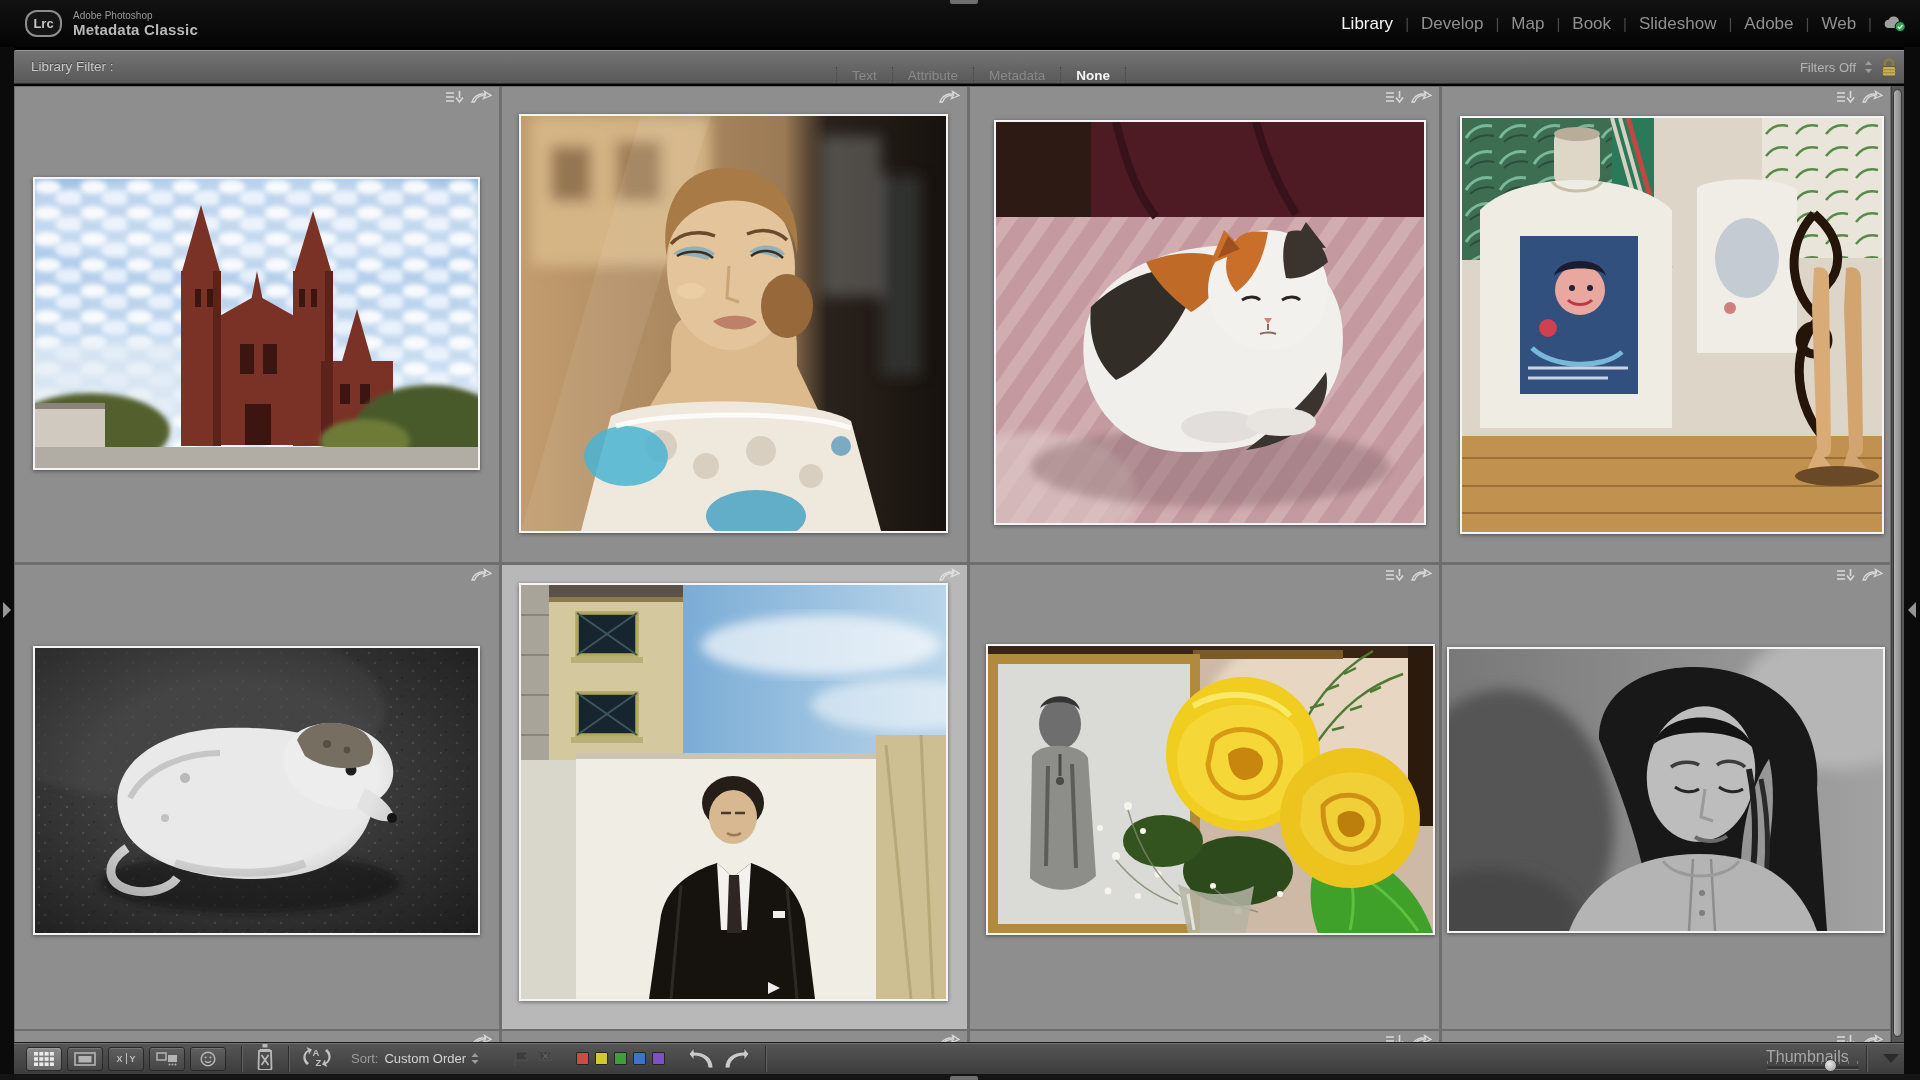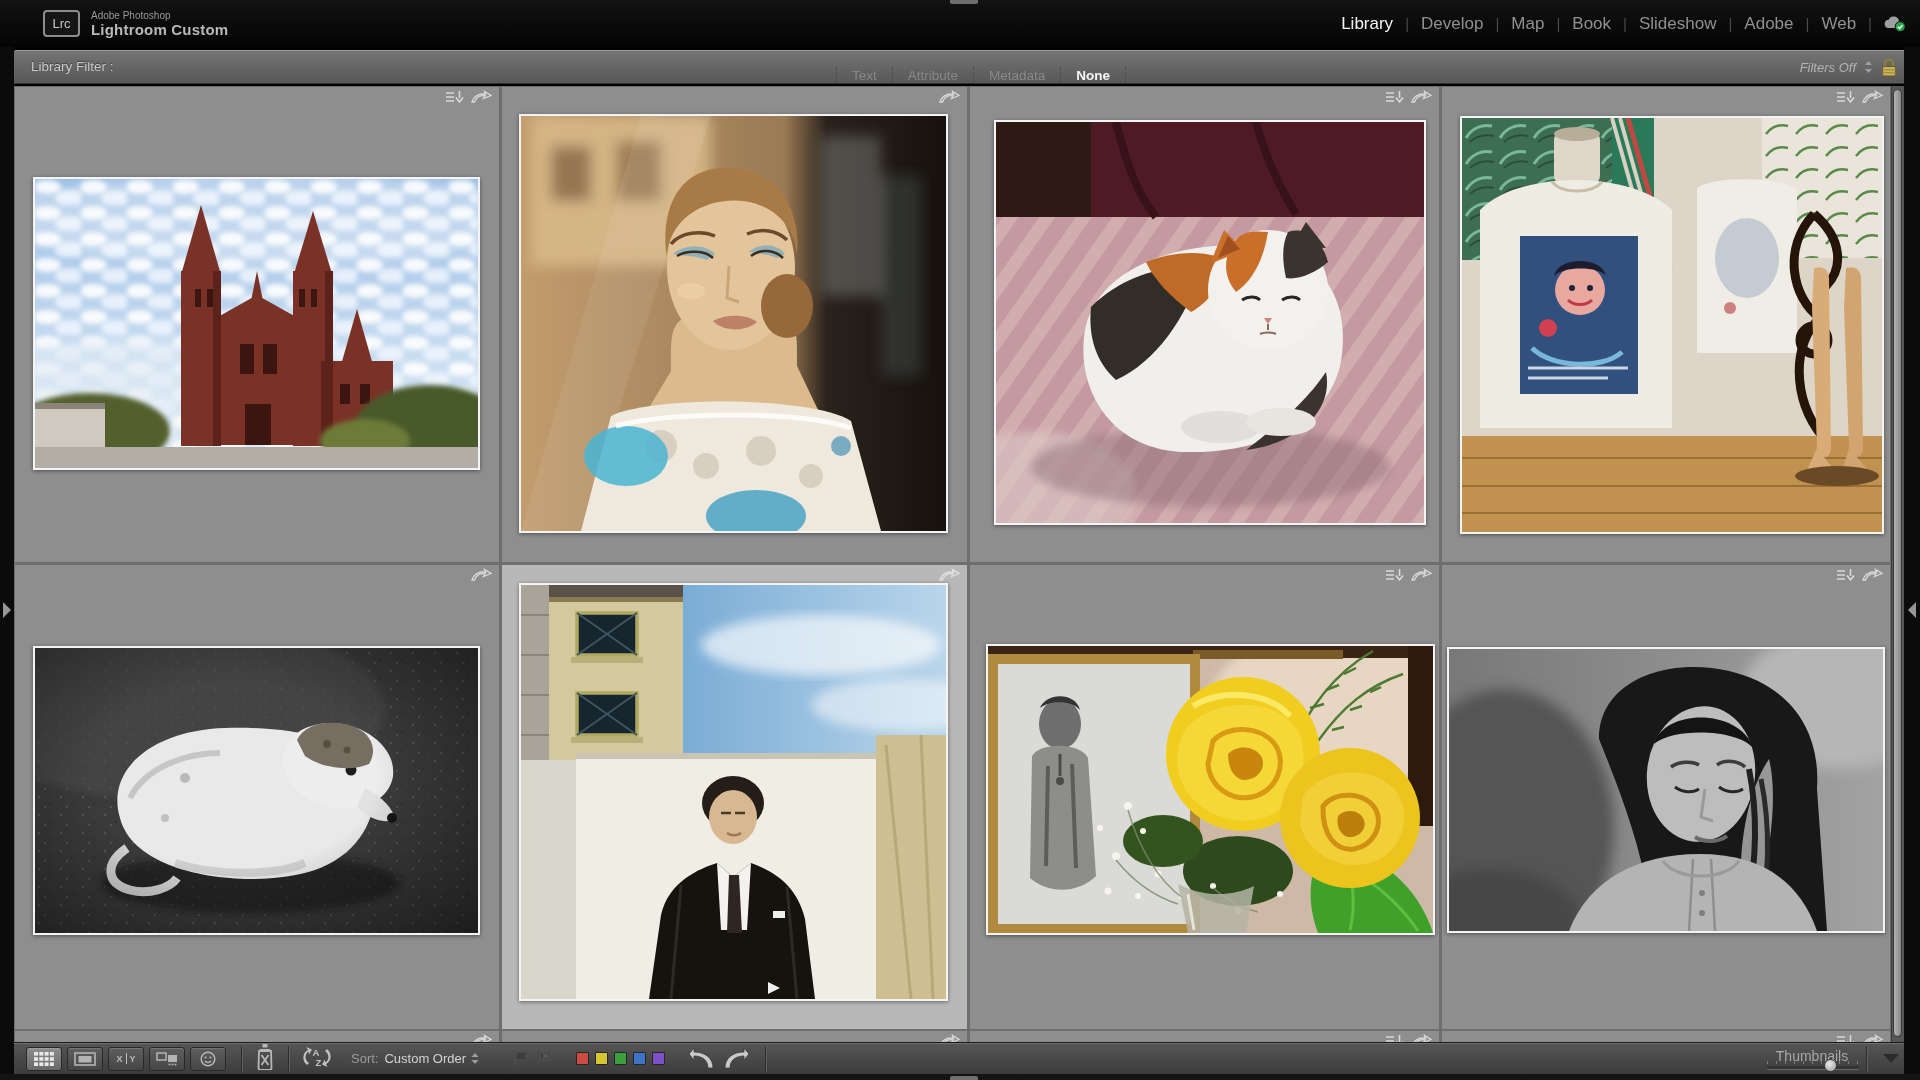"Lrc" .lrc-badge { border-radius: 4px -> 12px; font-weight: normal -> bold; margin-left: 18px -> none }
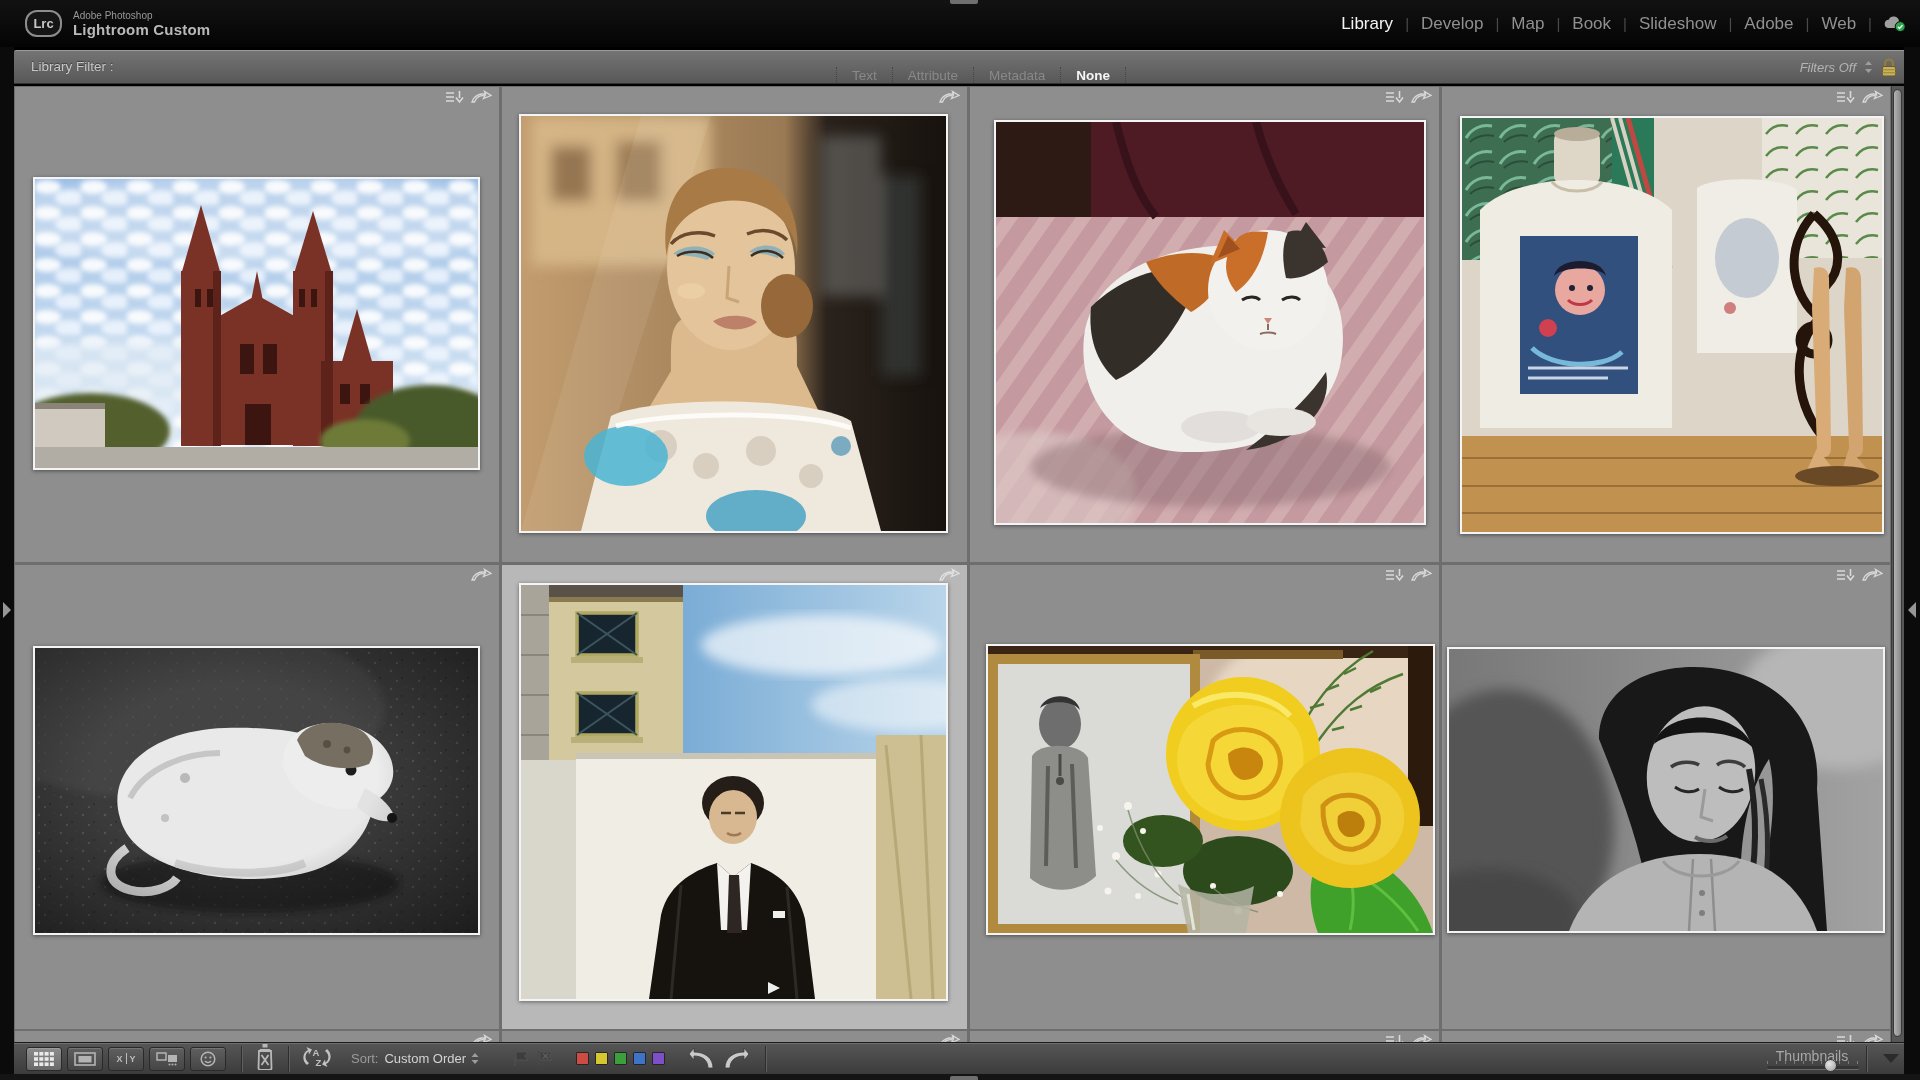"Lightroom Custom" div.brand-l2 { text: Lightroom Custom -> Metadata Classic }
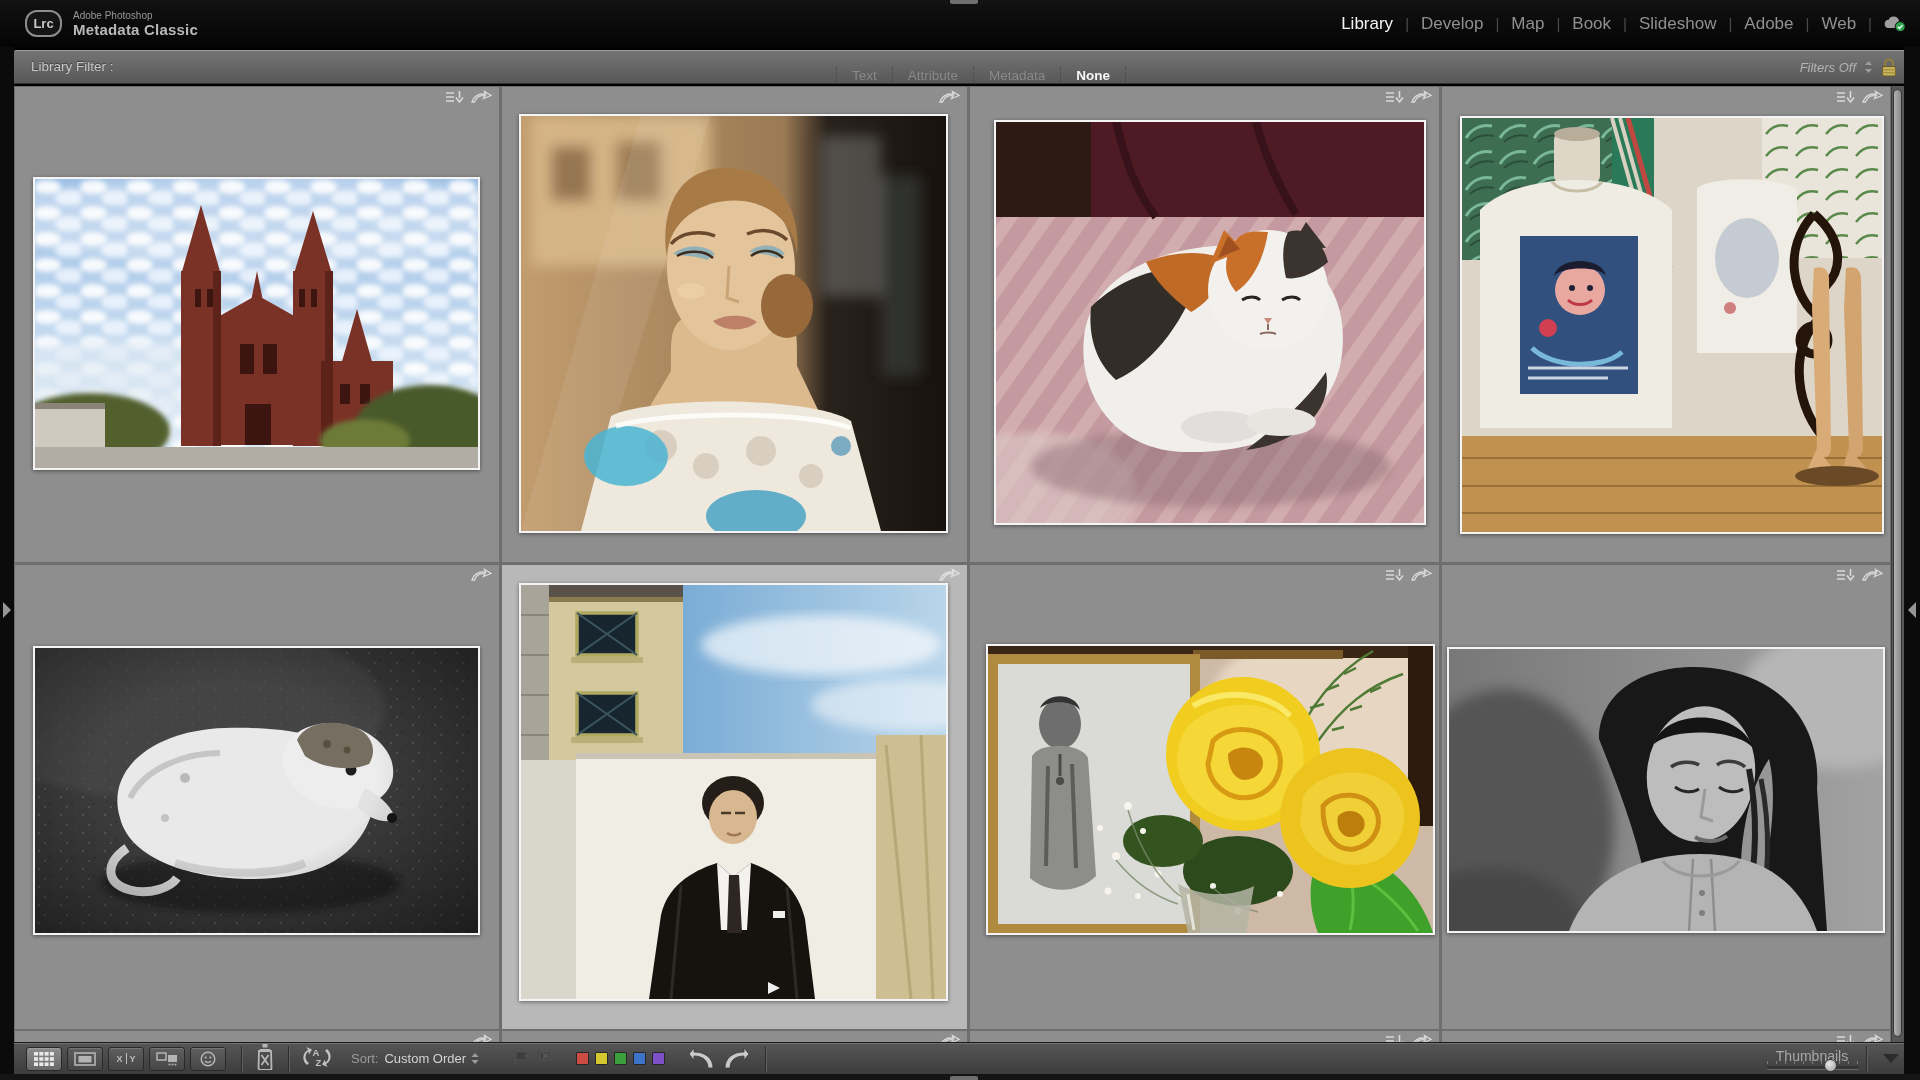"Filters Off" .lf-status { font-style: italic -> none }
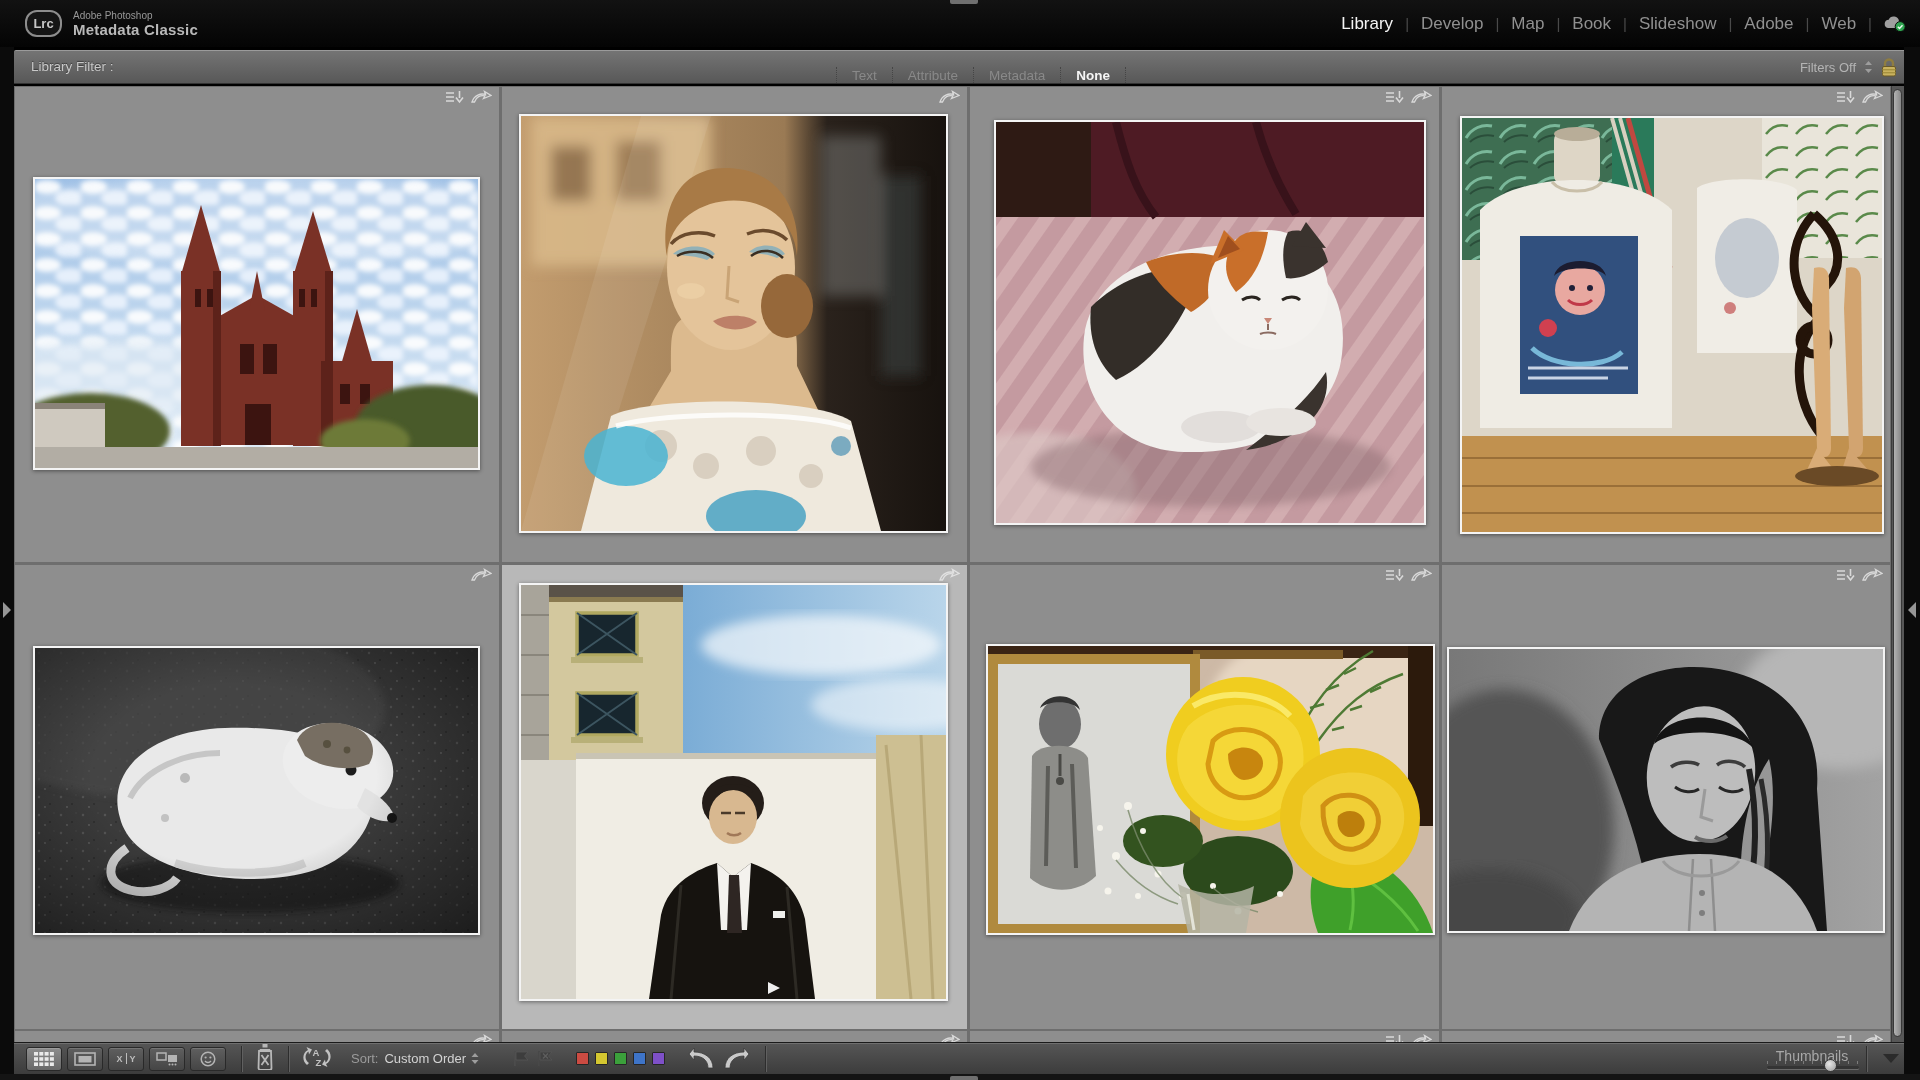"Thumbnails" .thumbs-lbl { font-size: 14px -> 16px; text-align: center -> none }
